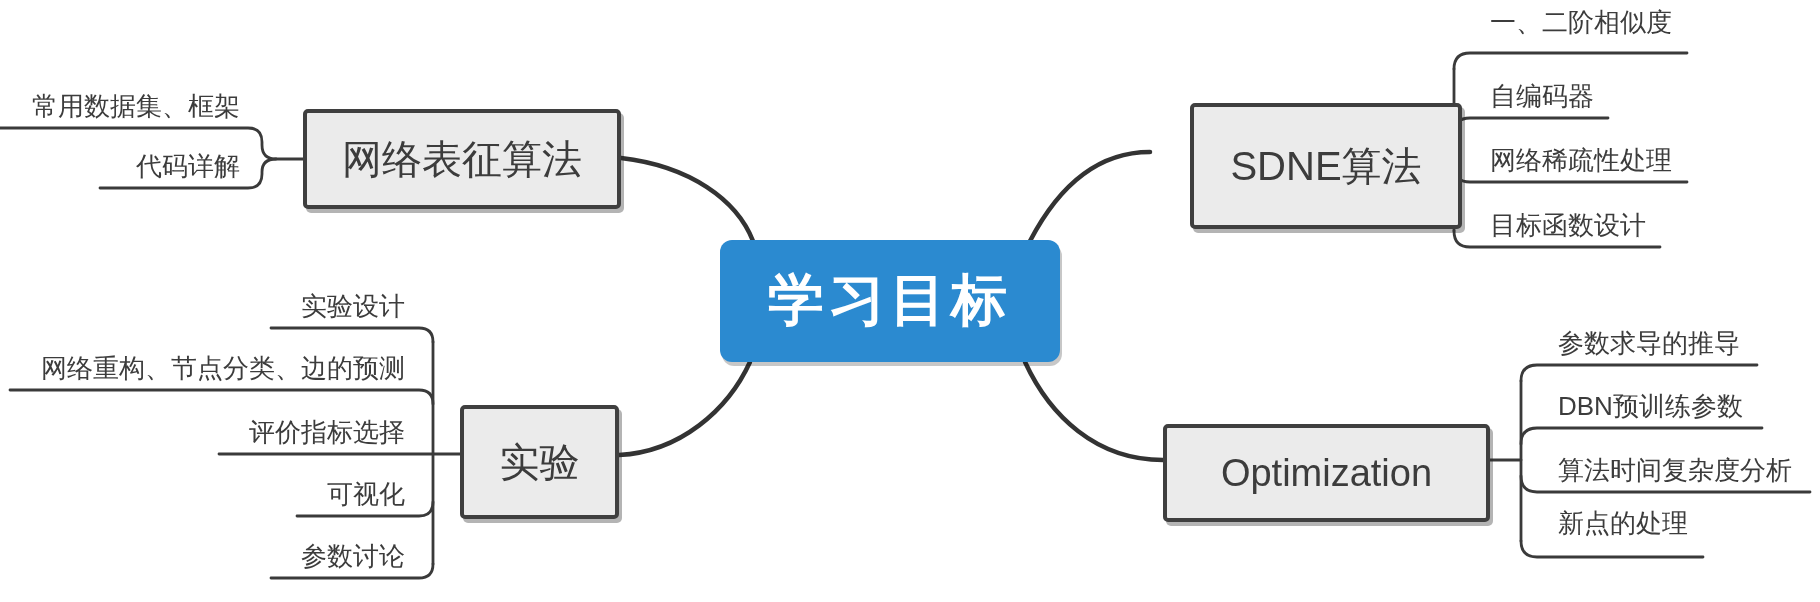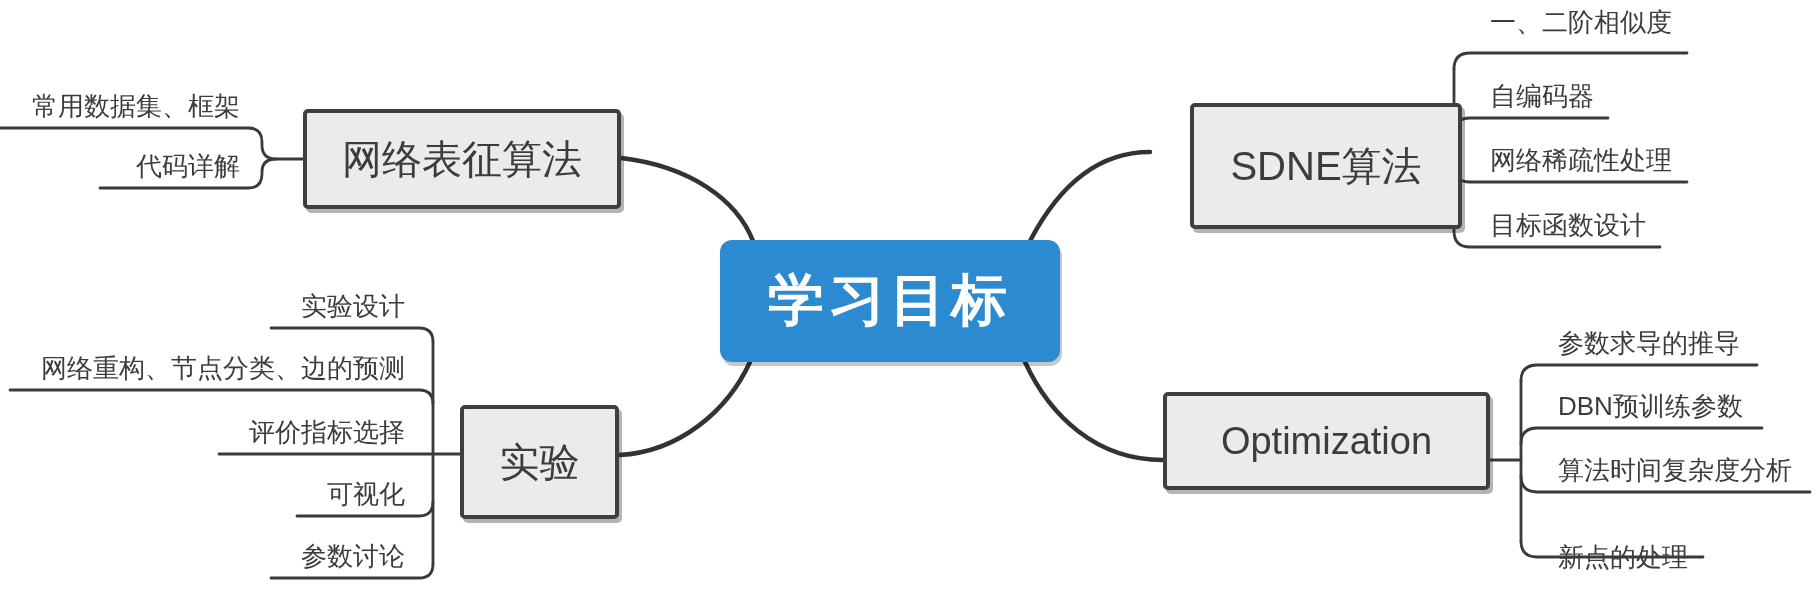"Optimization" .b4 { top: 392px -> 424px }
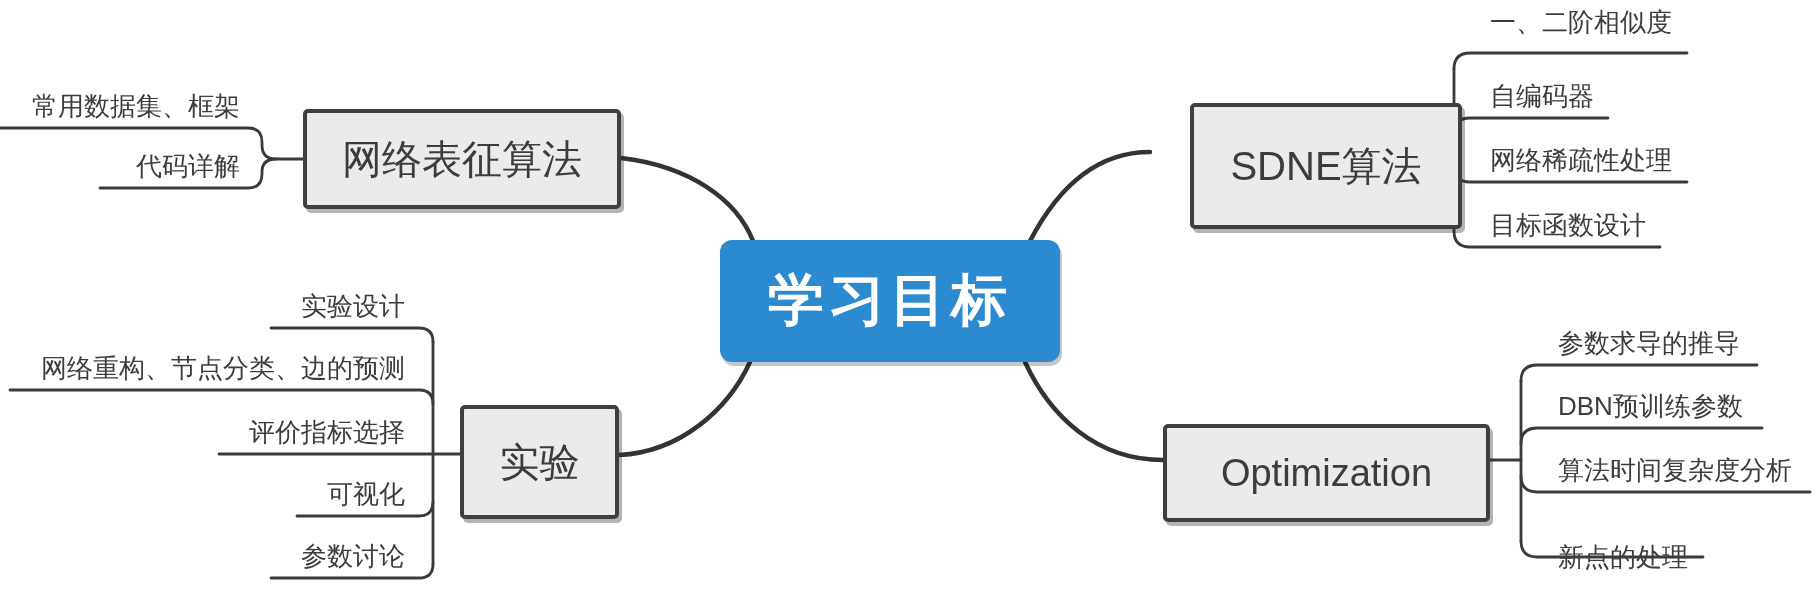"新点的处理" .rb4 { top: 541px -> 507px }
